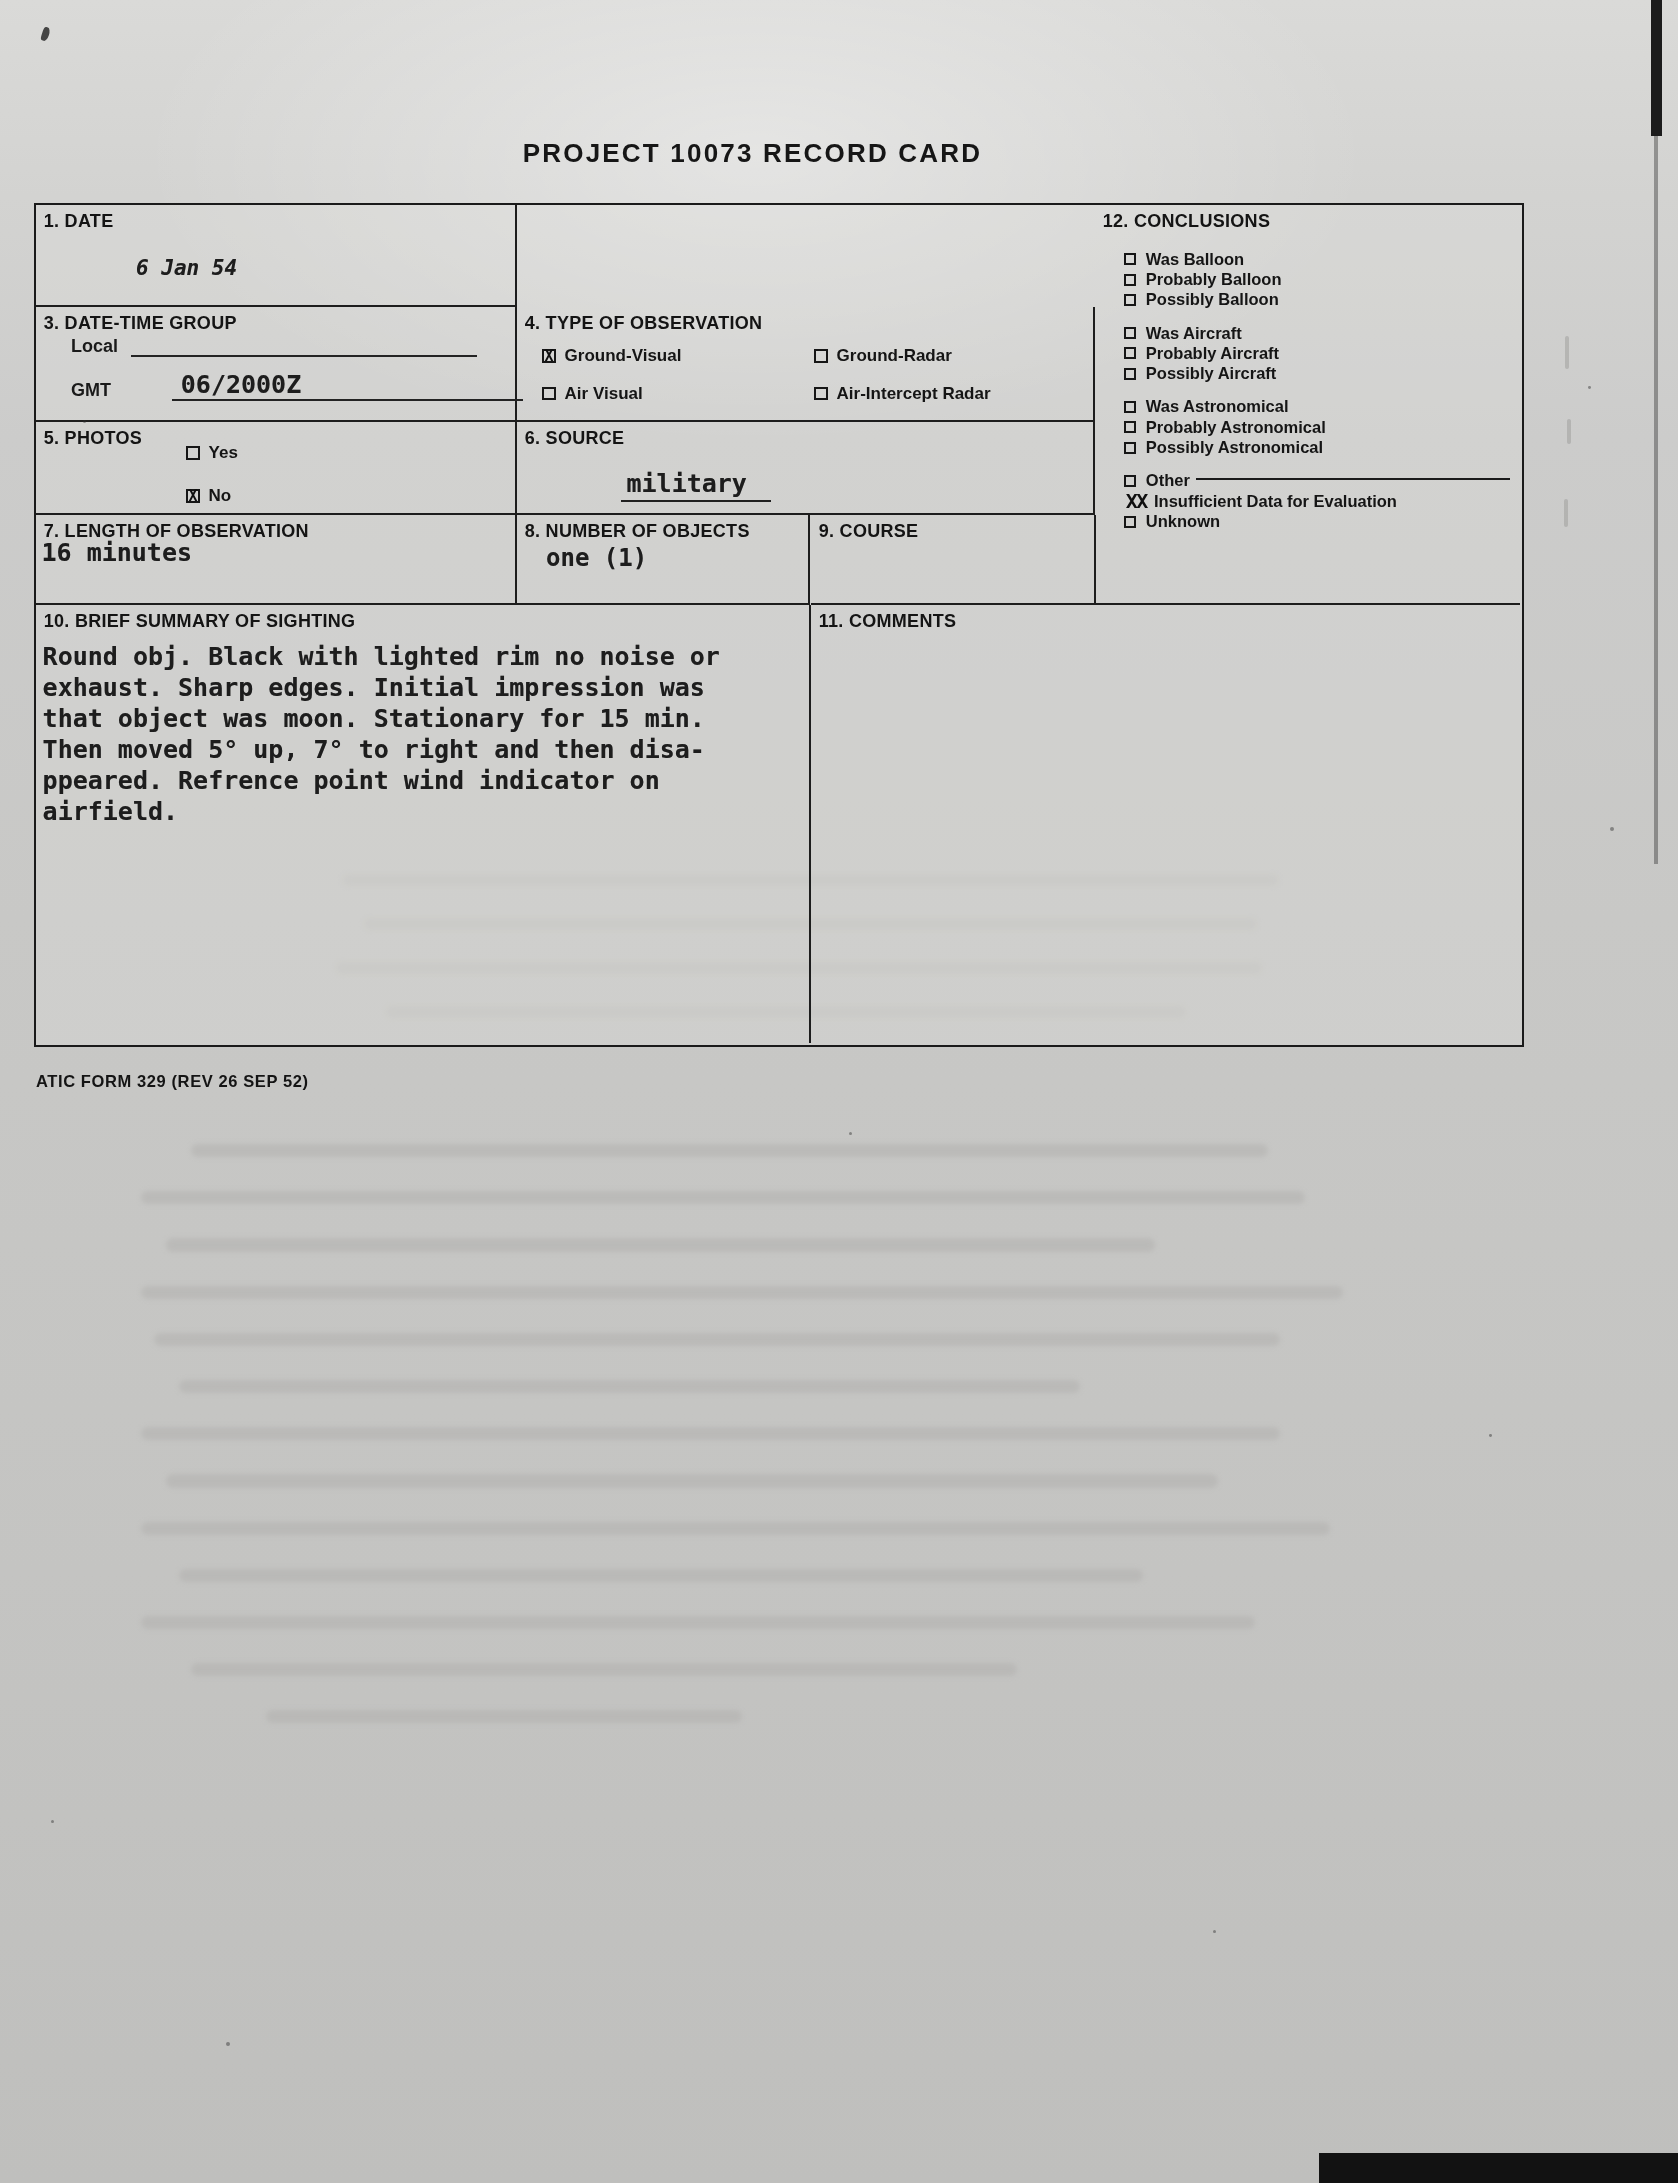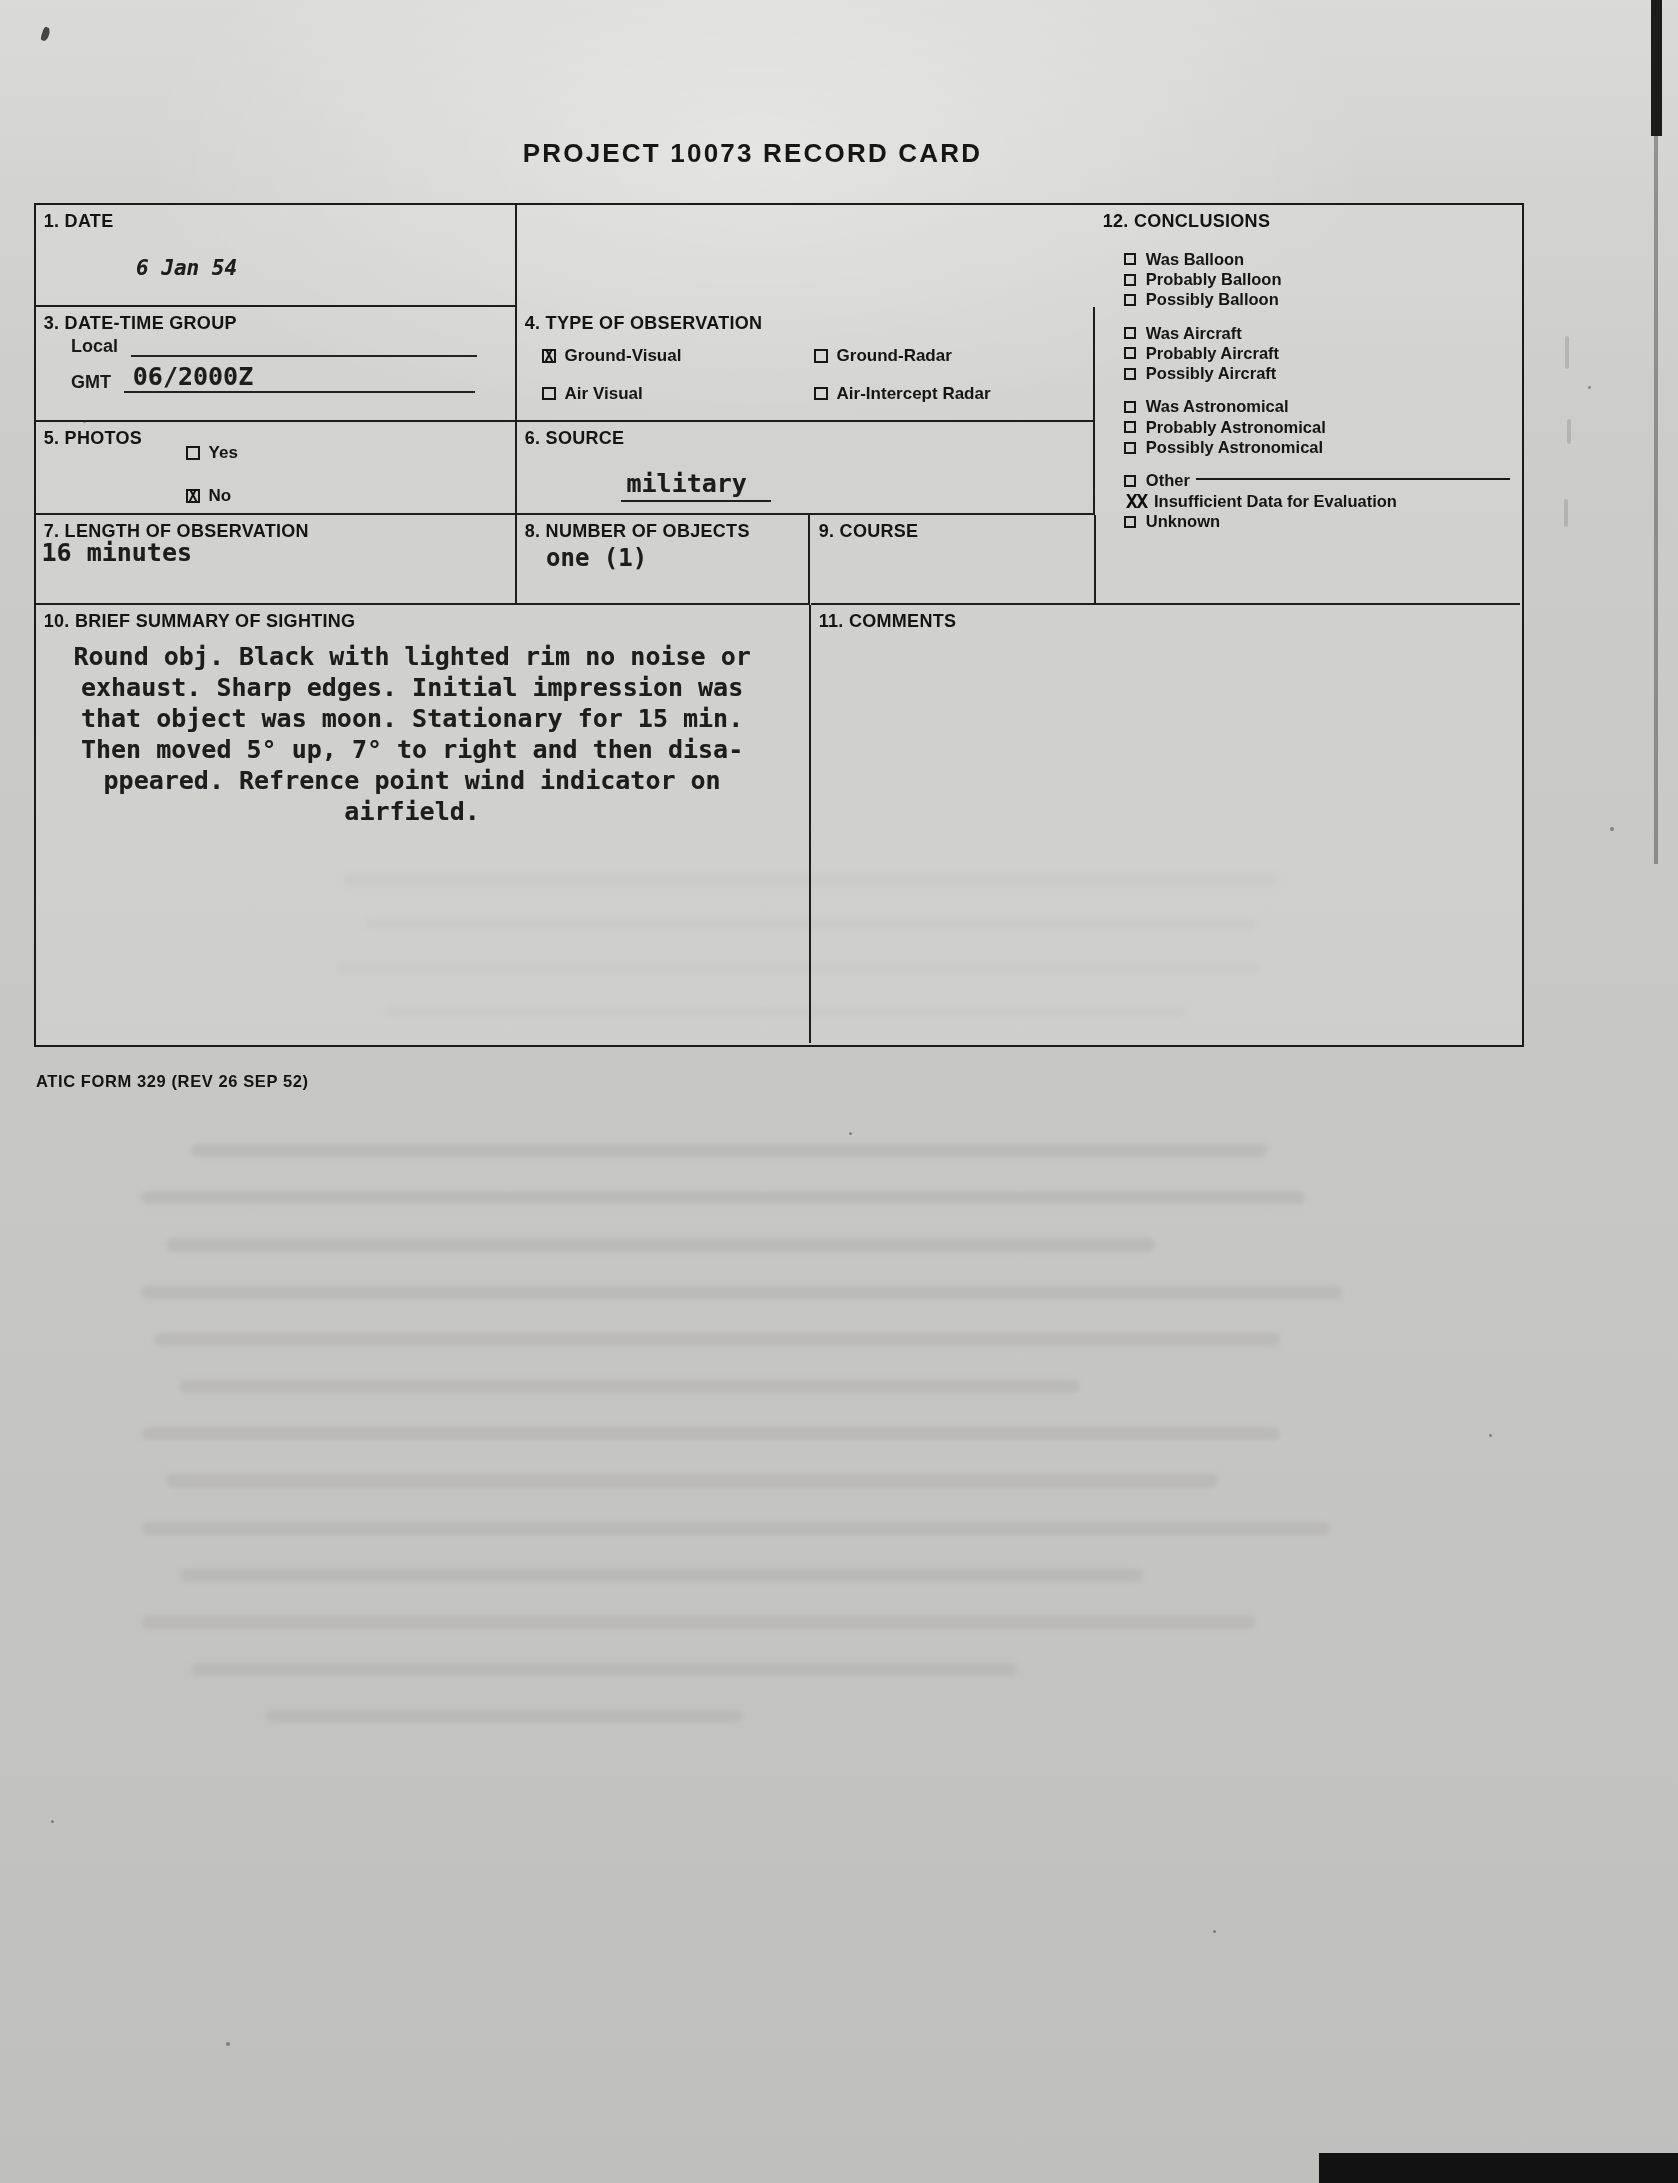"1. DATE" .cell { text-align: center -> none }
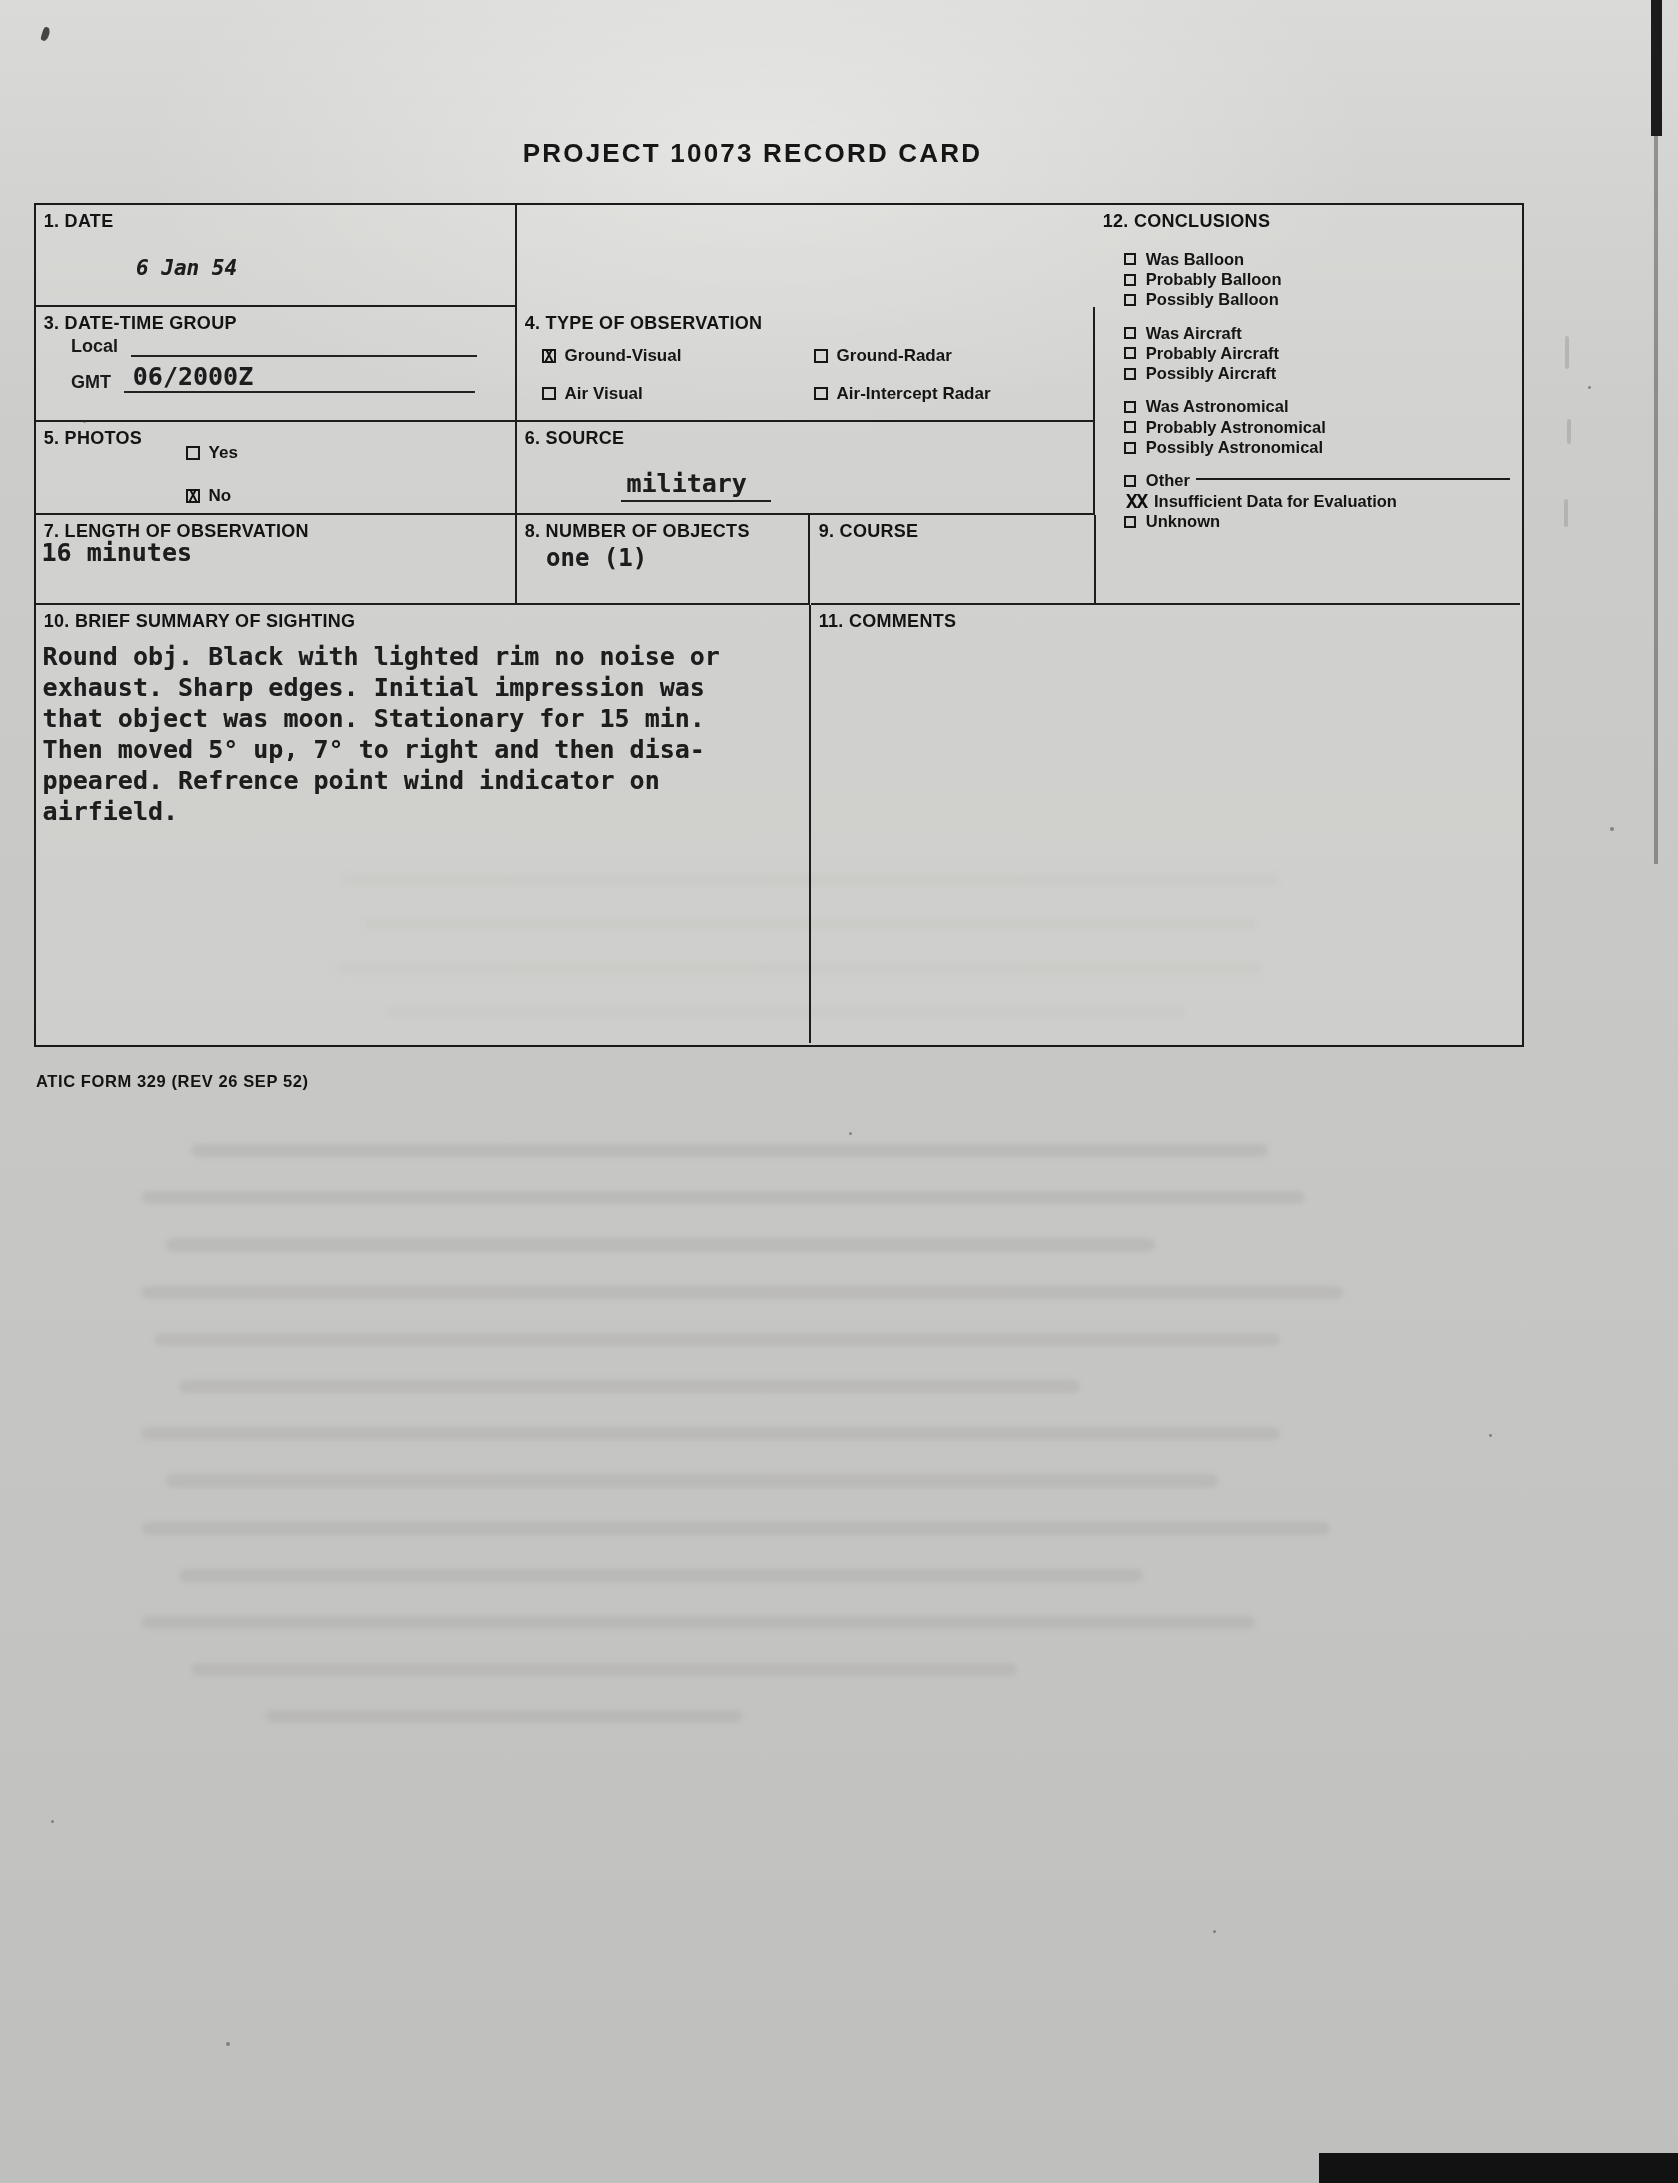"GMT" .gmt-row { gap: none -> 48px; top: 57px -> 65px }
